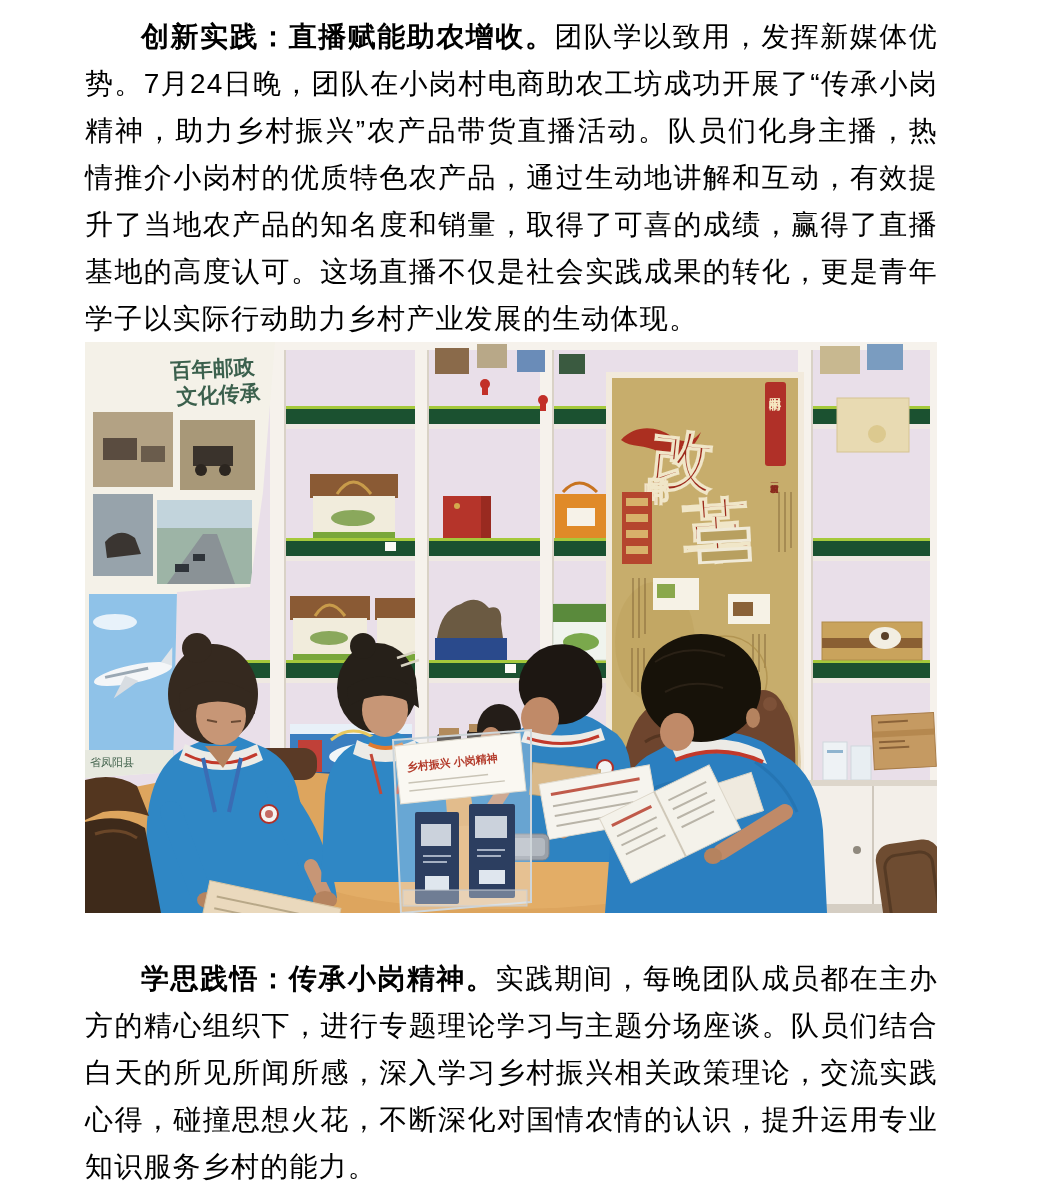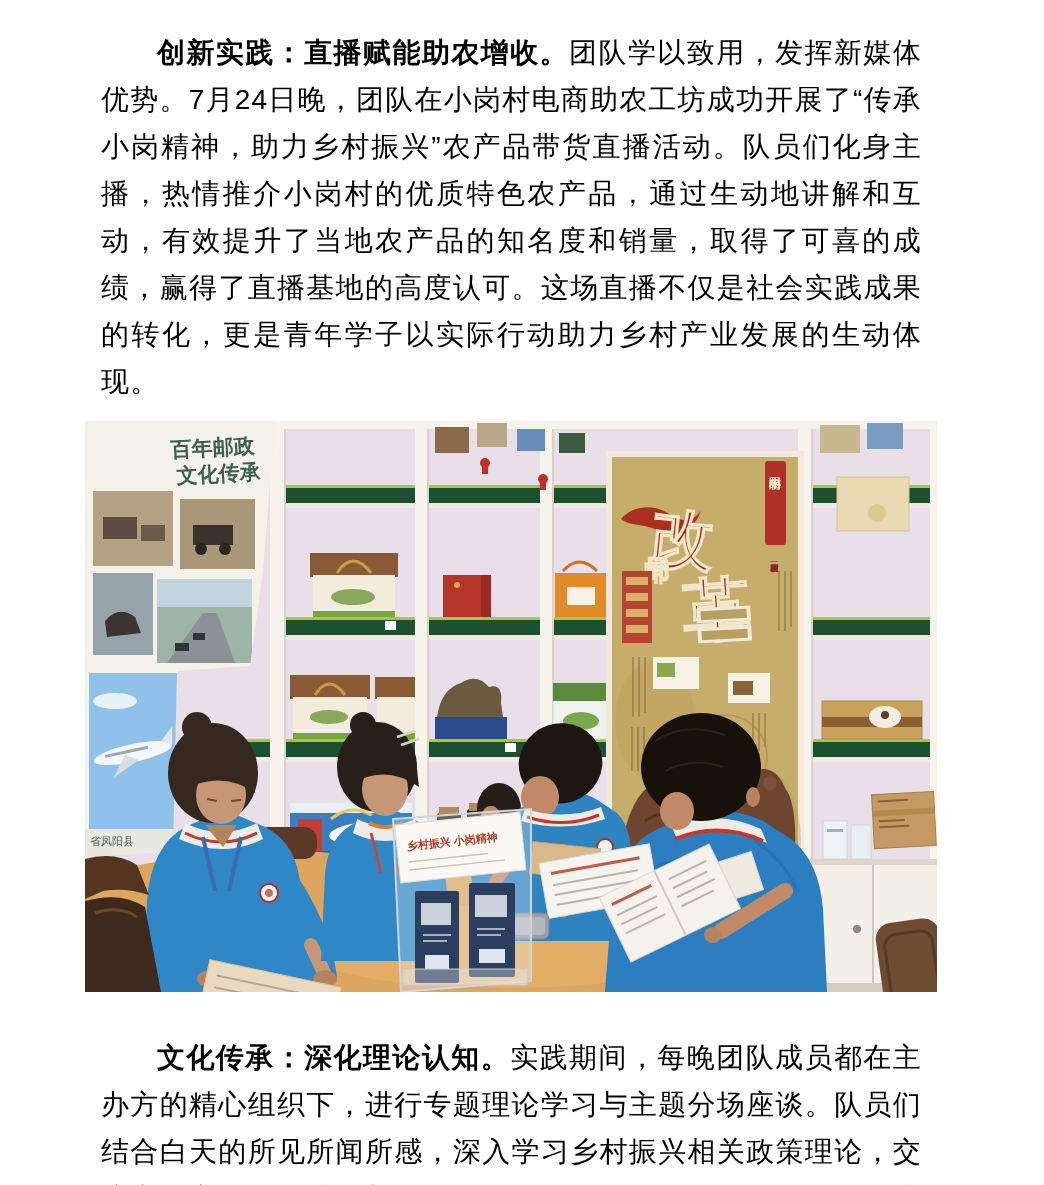"创新实践：直播赋能助农增收。团队学以致用，发挥新媒体优势。7月24日晚，团队在小" p.para { margin: 16px -> 0 }
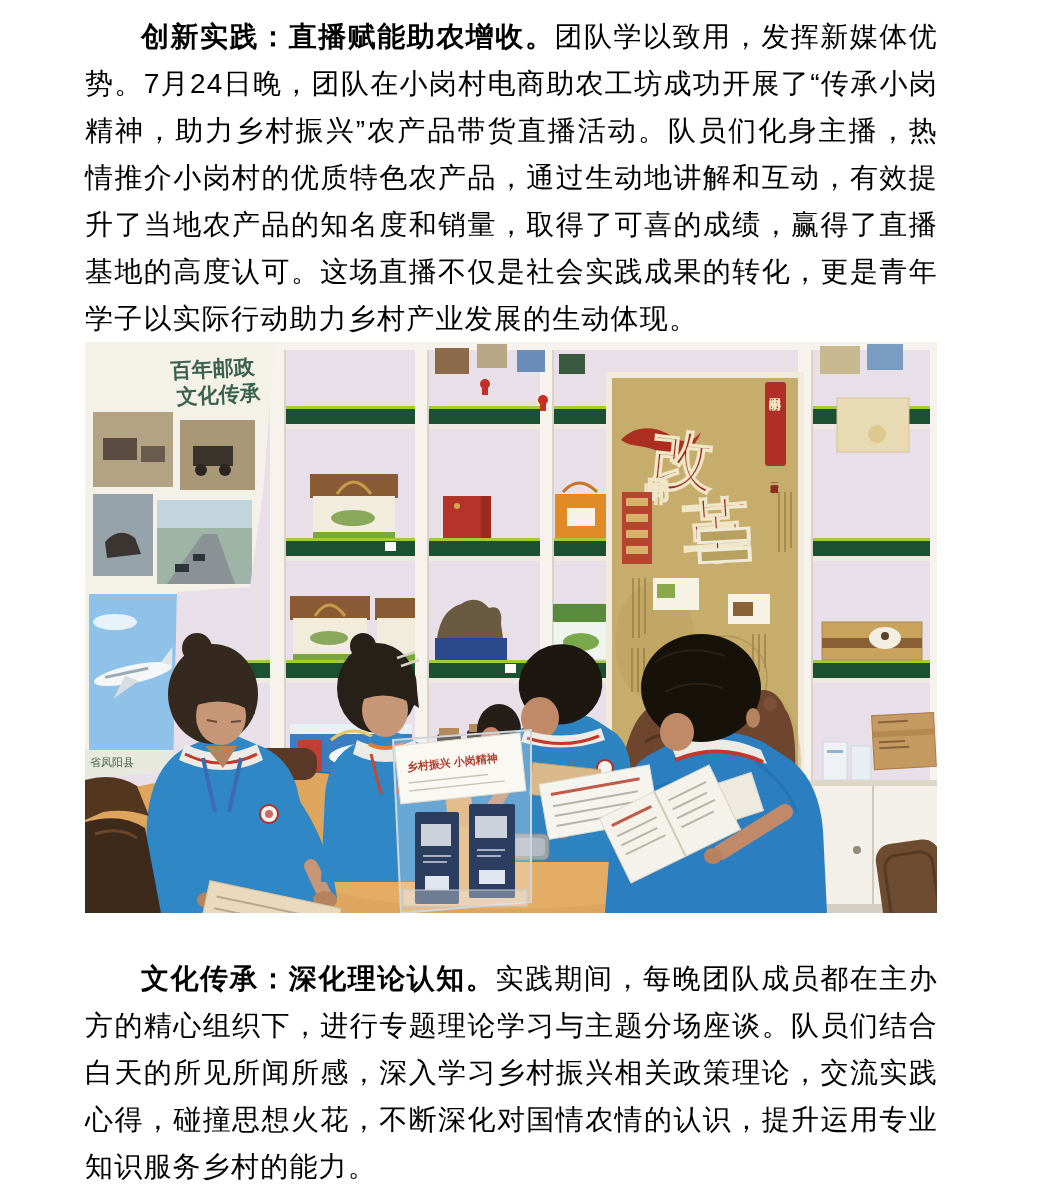"文化传承：深化理论认知。" strong { text: 文化传承：深化理论认知 -> 学思践悟：传承小岗精神 }
